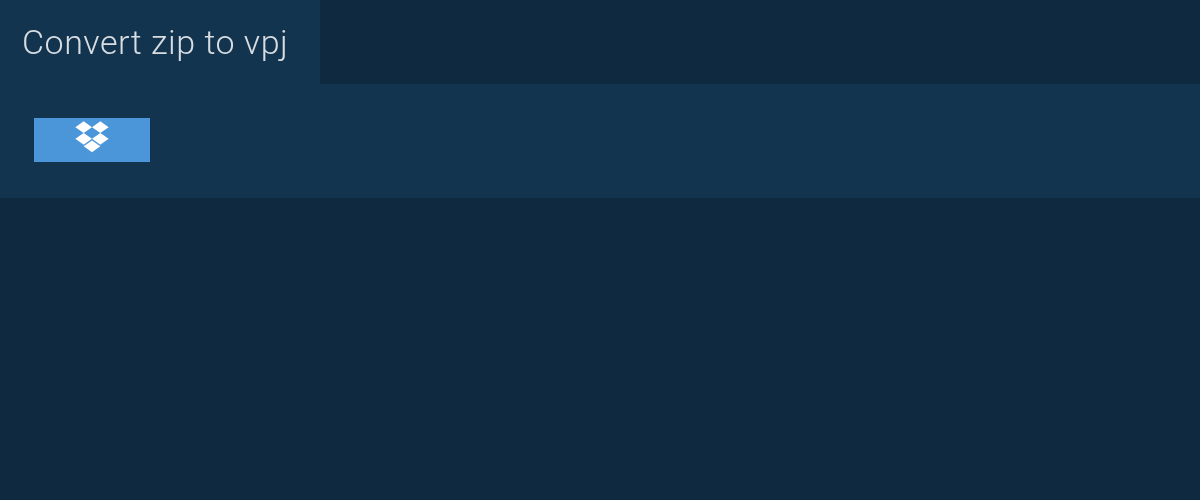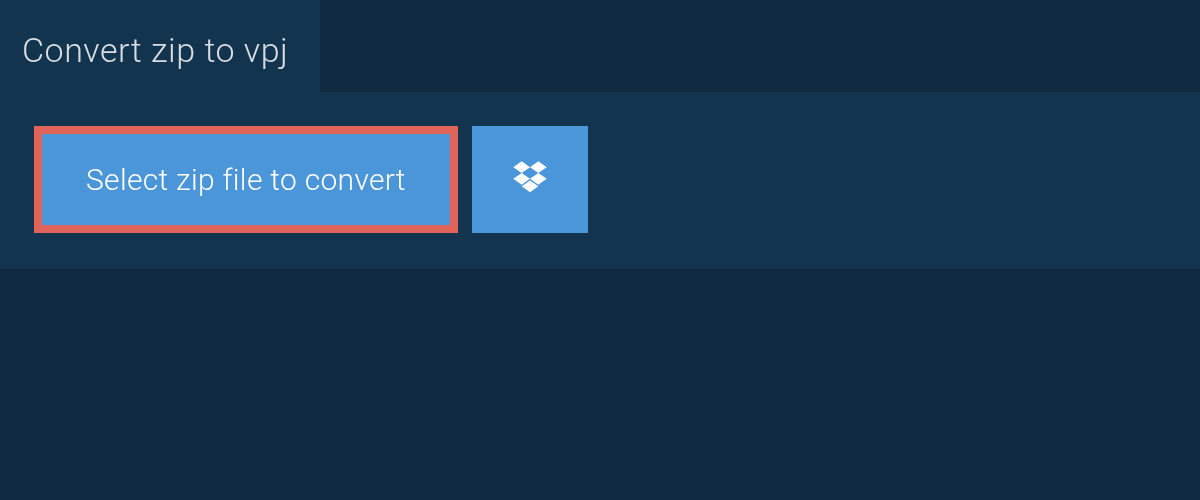"Convert zip to vpj" .header-tab { padding: 30px 32px 22px 22px -> 22px 32px 22px 22px }
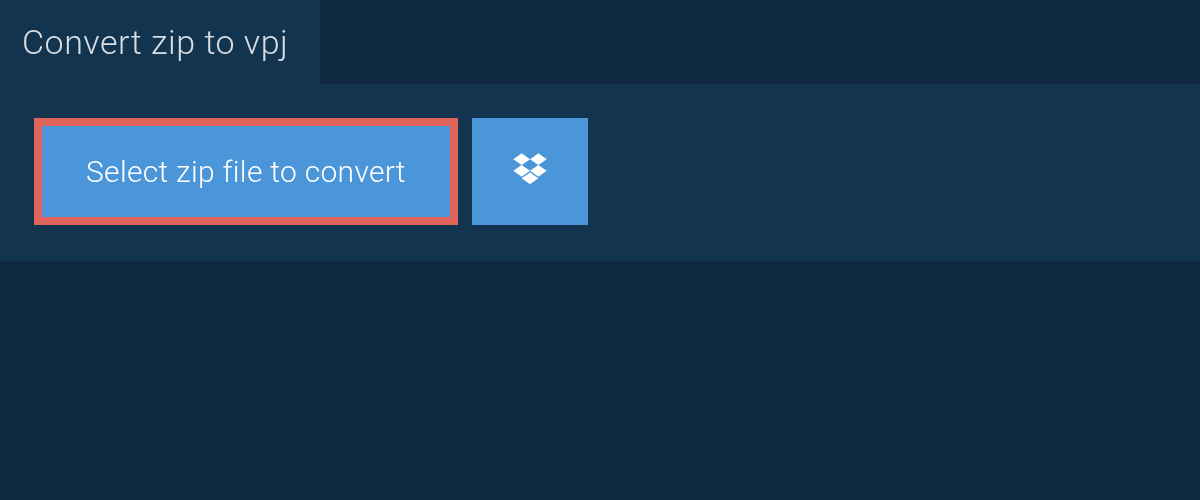"Select zip file to convert" div.select-button { html: <div> <span>Select zip file to convert</span> </div> -> none }
